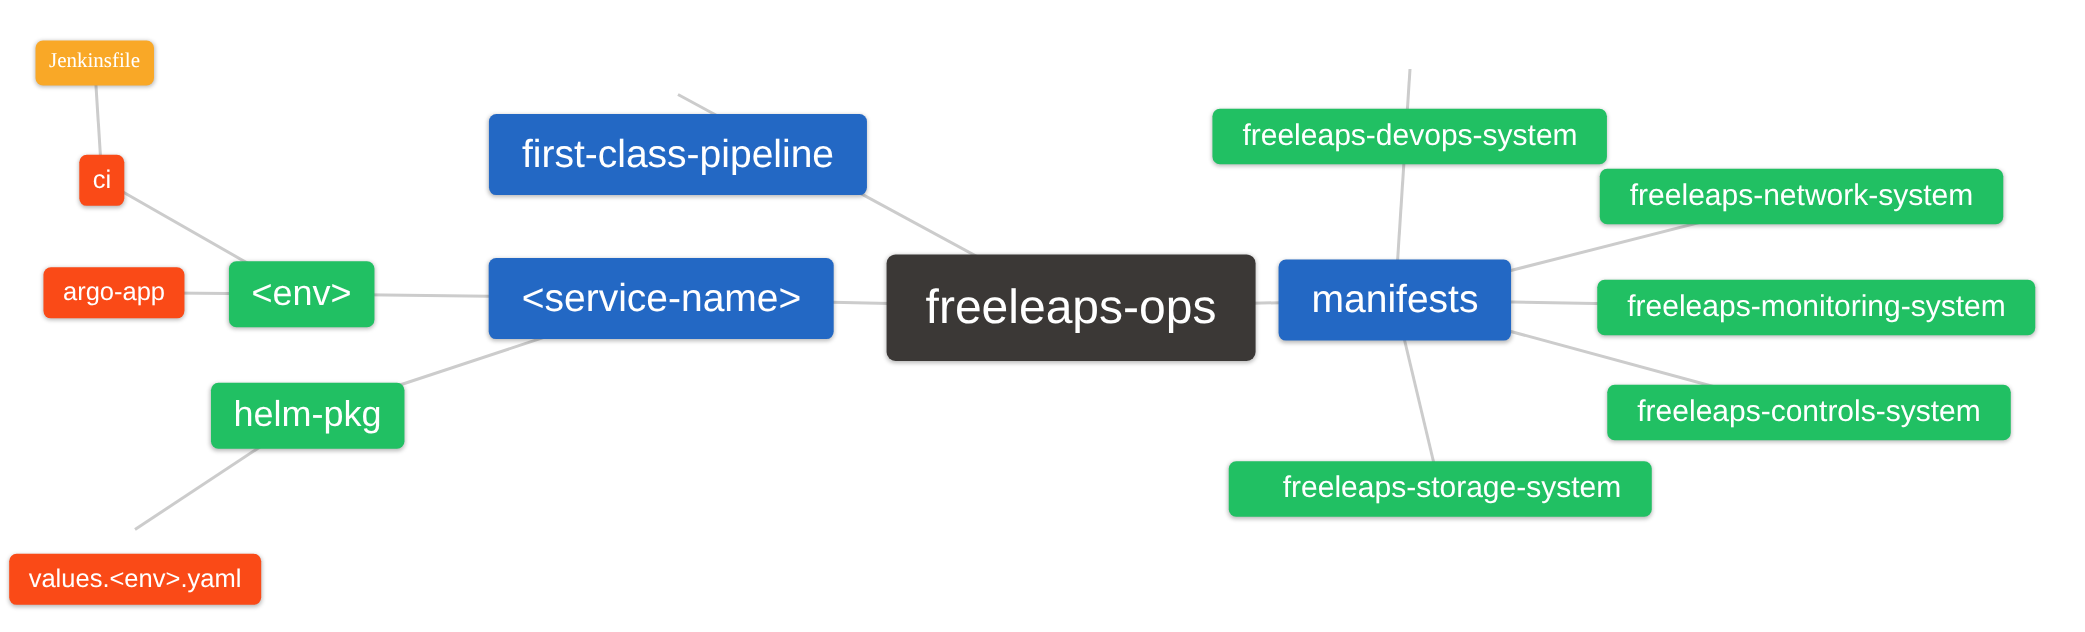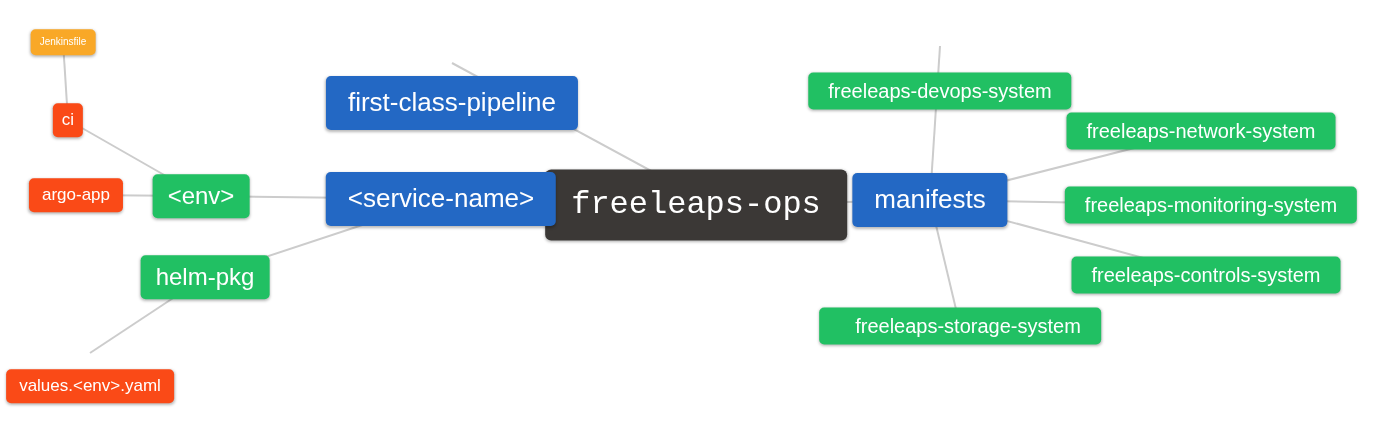"Jenkinsfile" .kind-amber { font-family: none -> Liberation Serif, serif; font-size: 10px -> 14px }
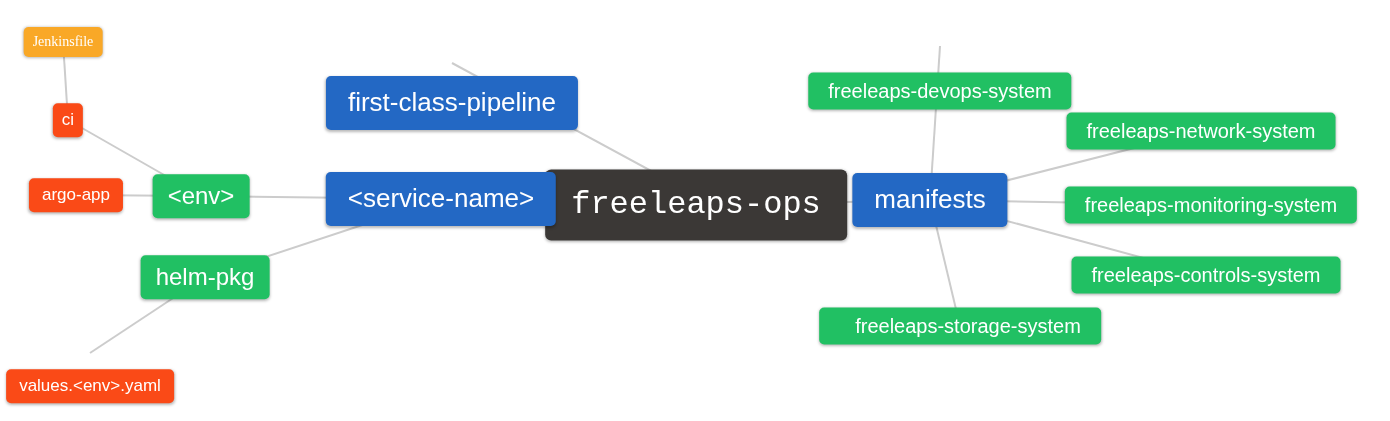"freeleaps-ops" div.node { font-family: Liberation Mono, monospace -> none; left: 696px -> 714px }
